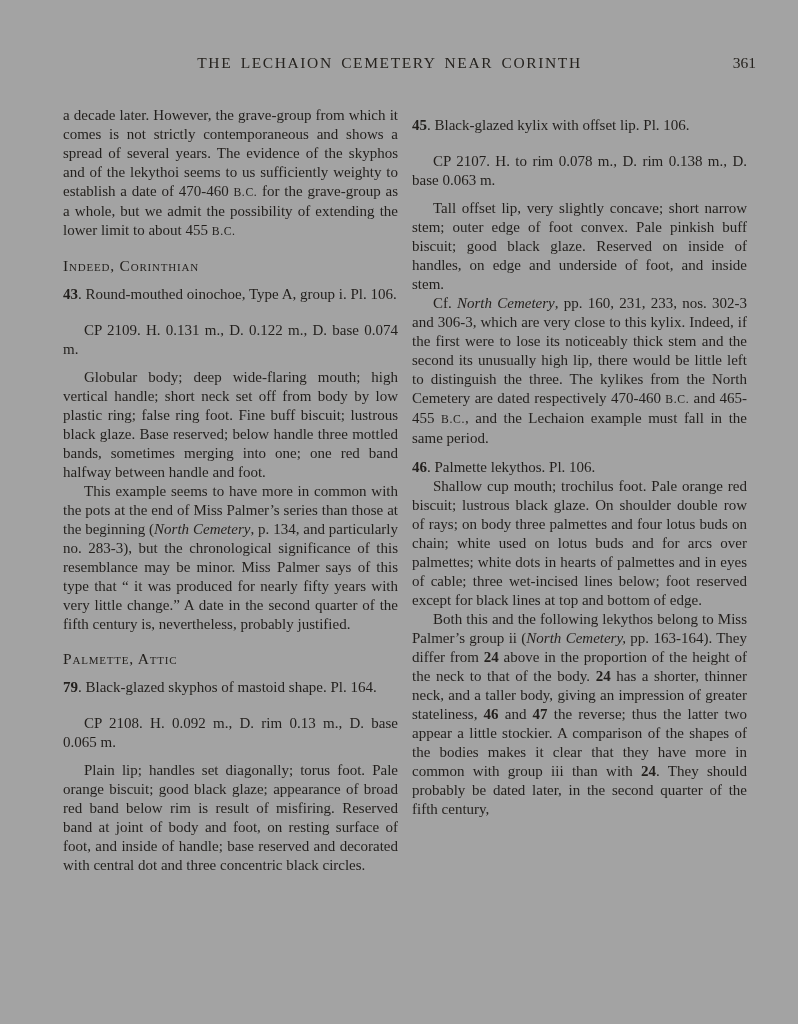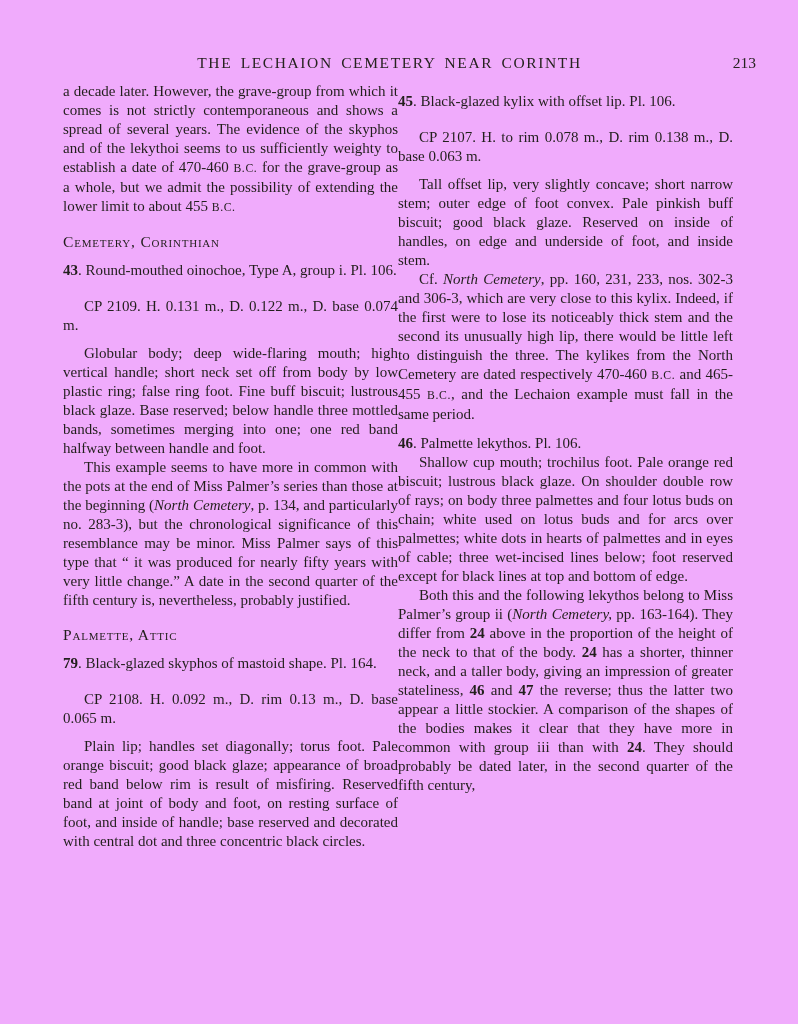"THE LECHAION CEMETERY NEAR CORINTH" .page { background: #f0abfc -> #a3a3a3 }
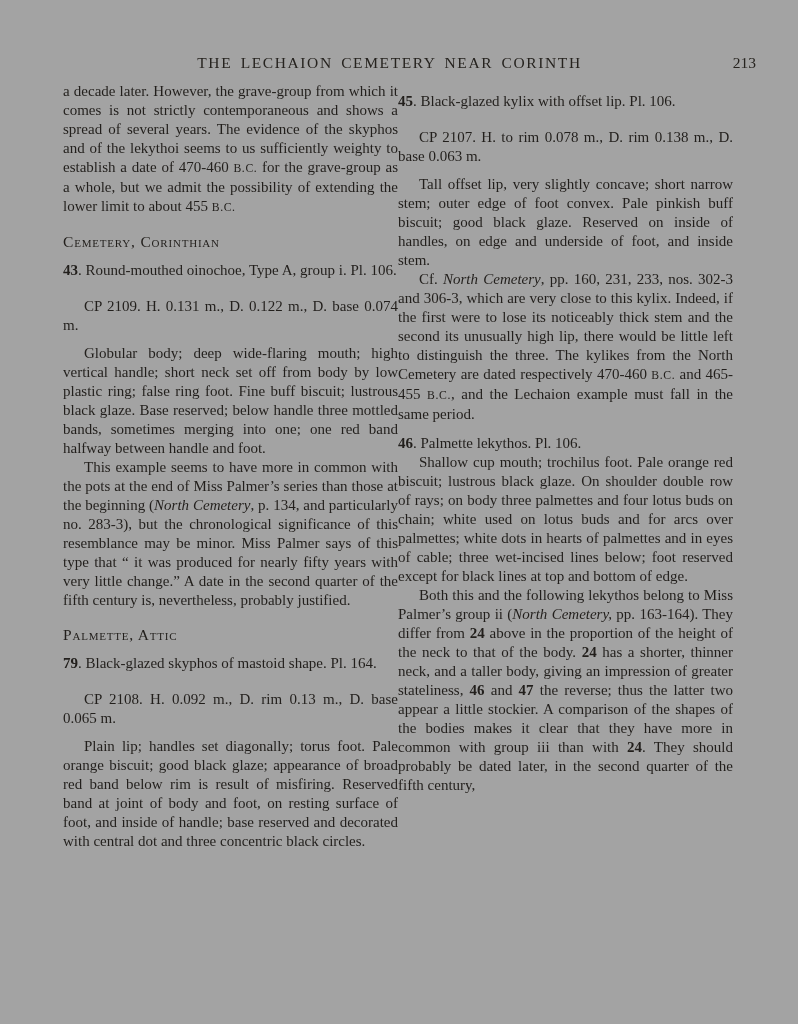"213" div.page-number { text: 213 -> 361 }
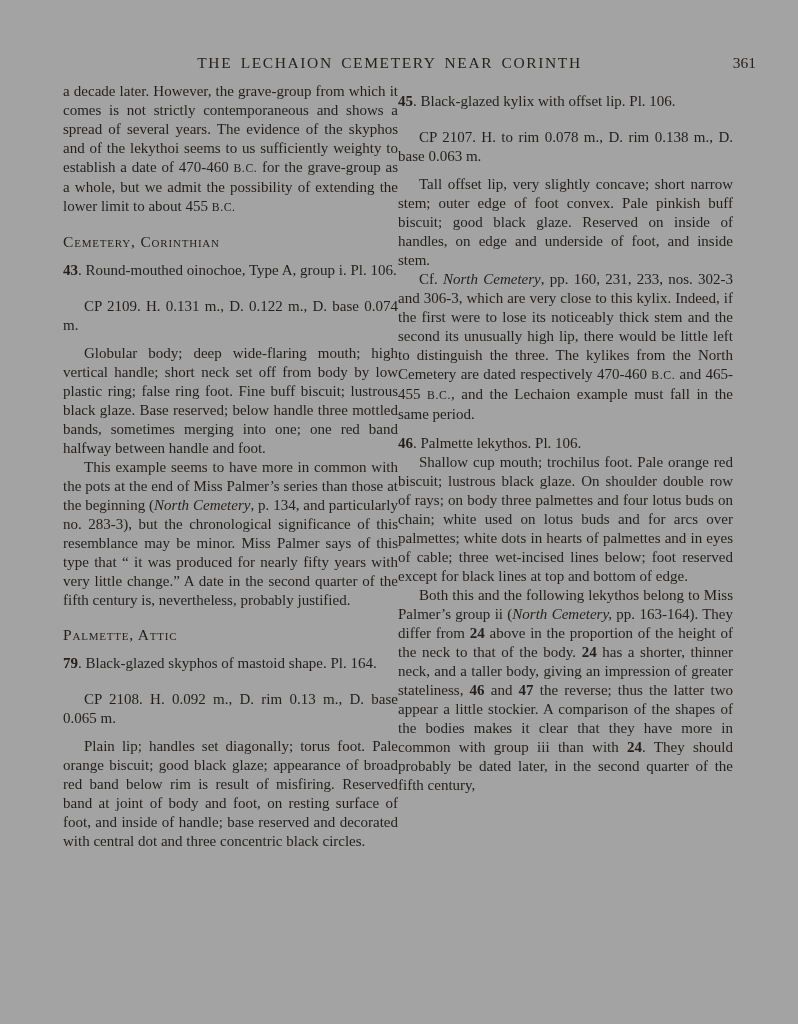"a decade later. However, the" .columns { gap: none -> 14px; top: 82px -> 106px }
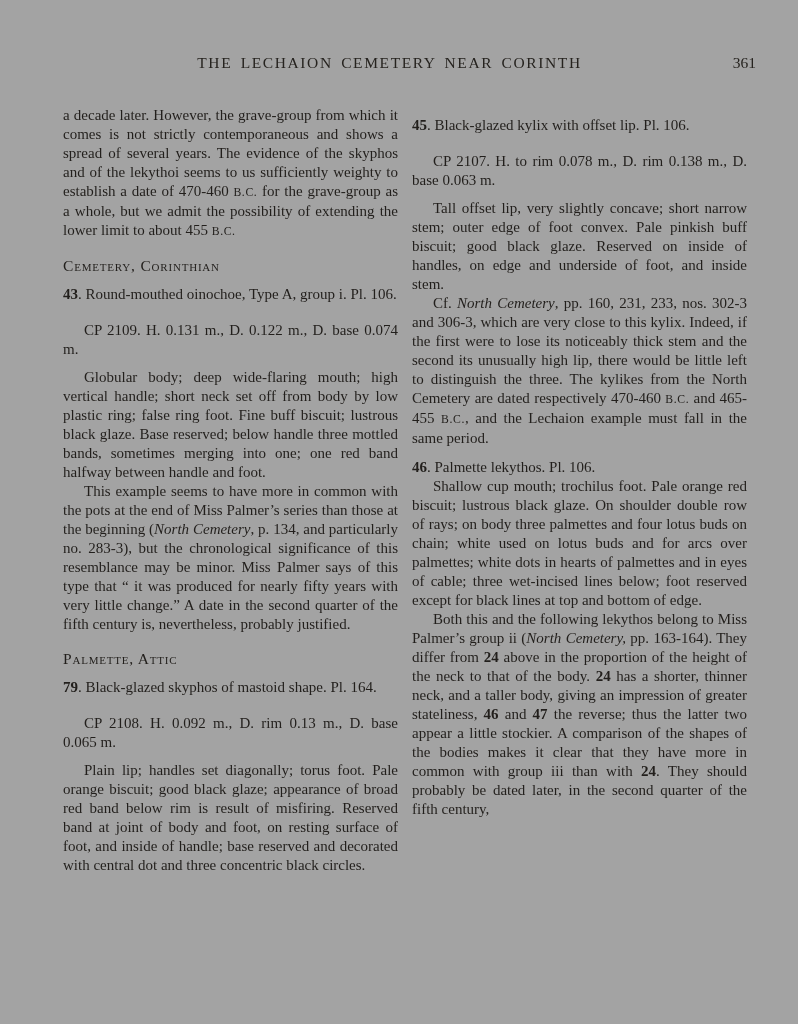"Cemetery, Corinthian" span { text: Cemetery -> Indeed }
